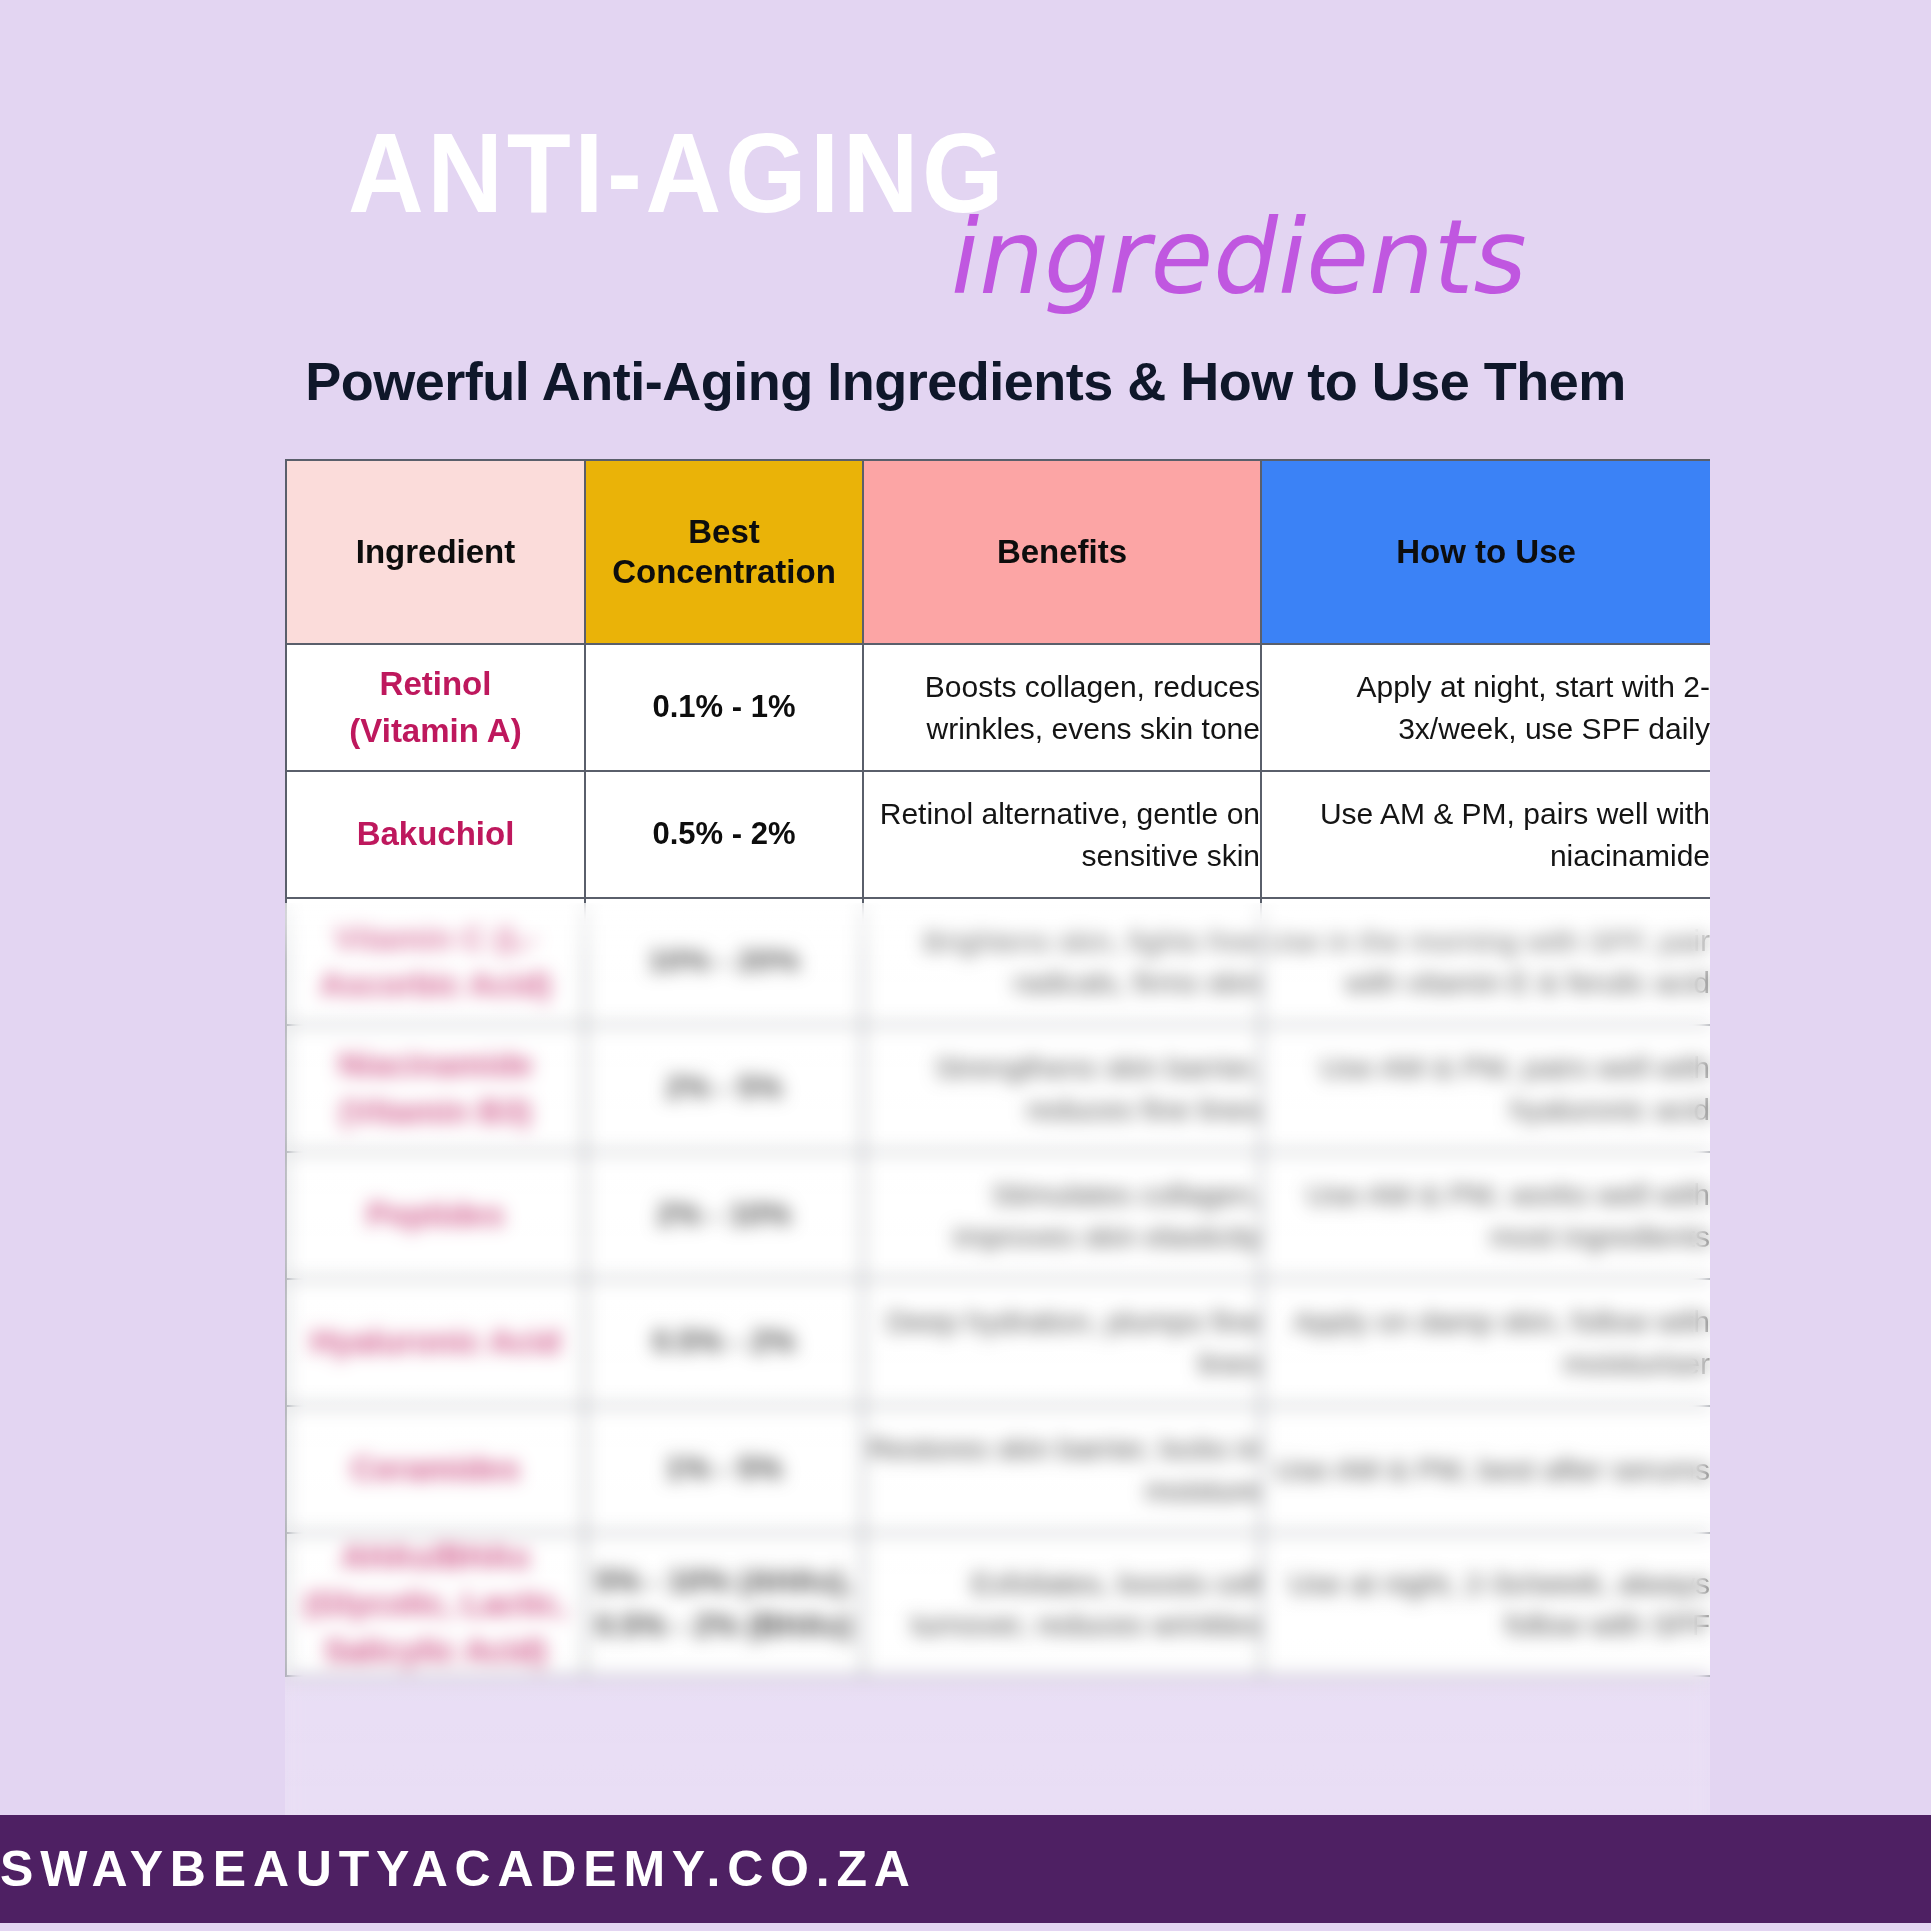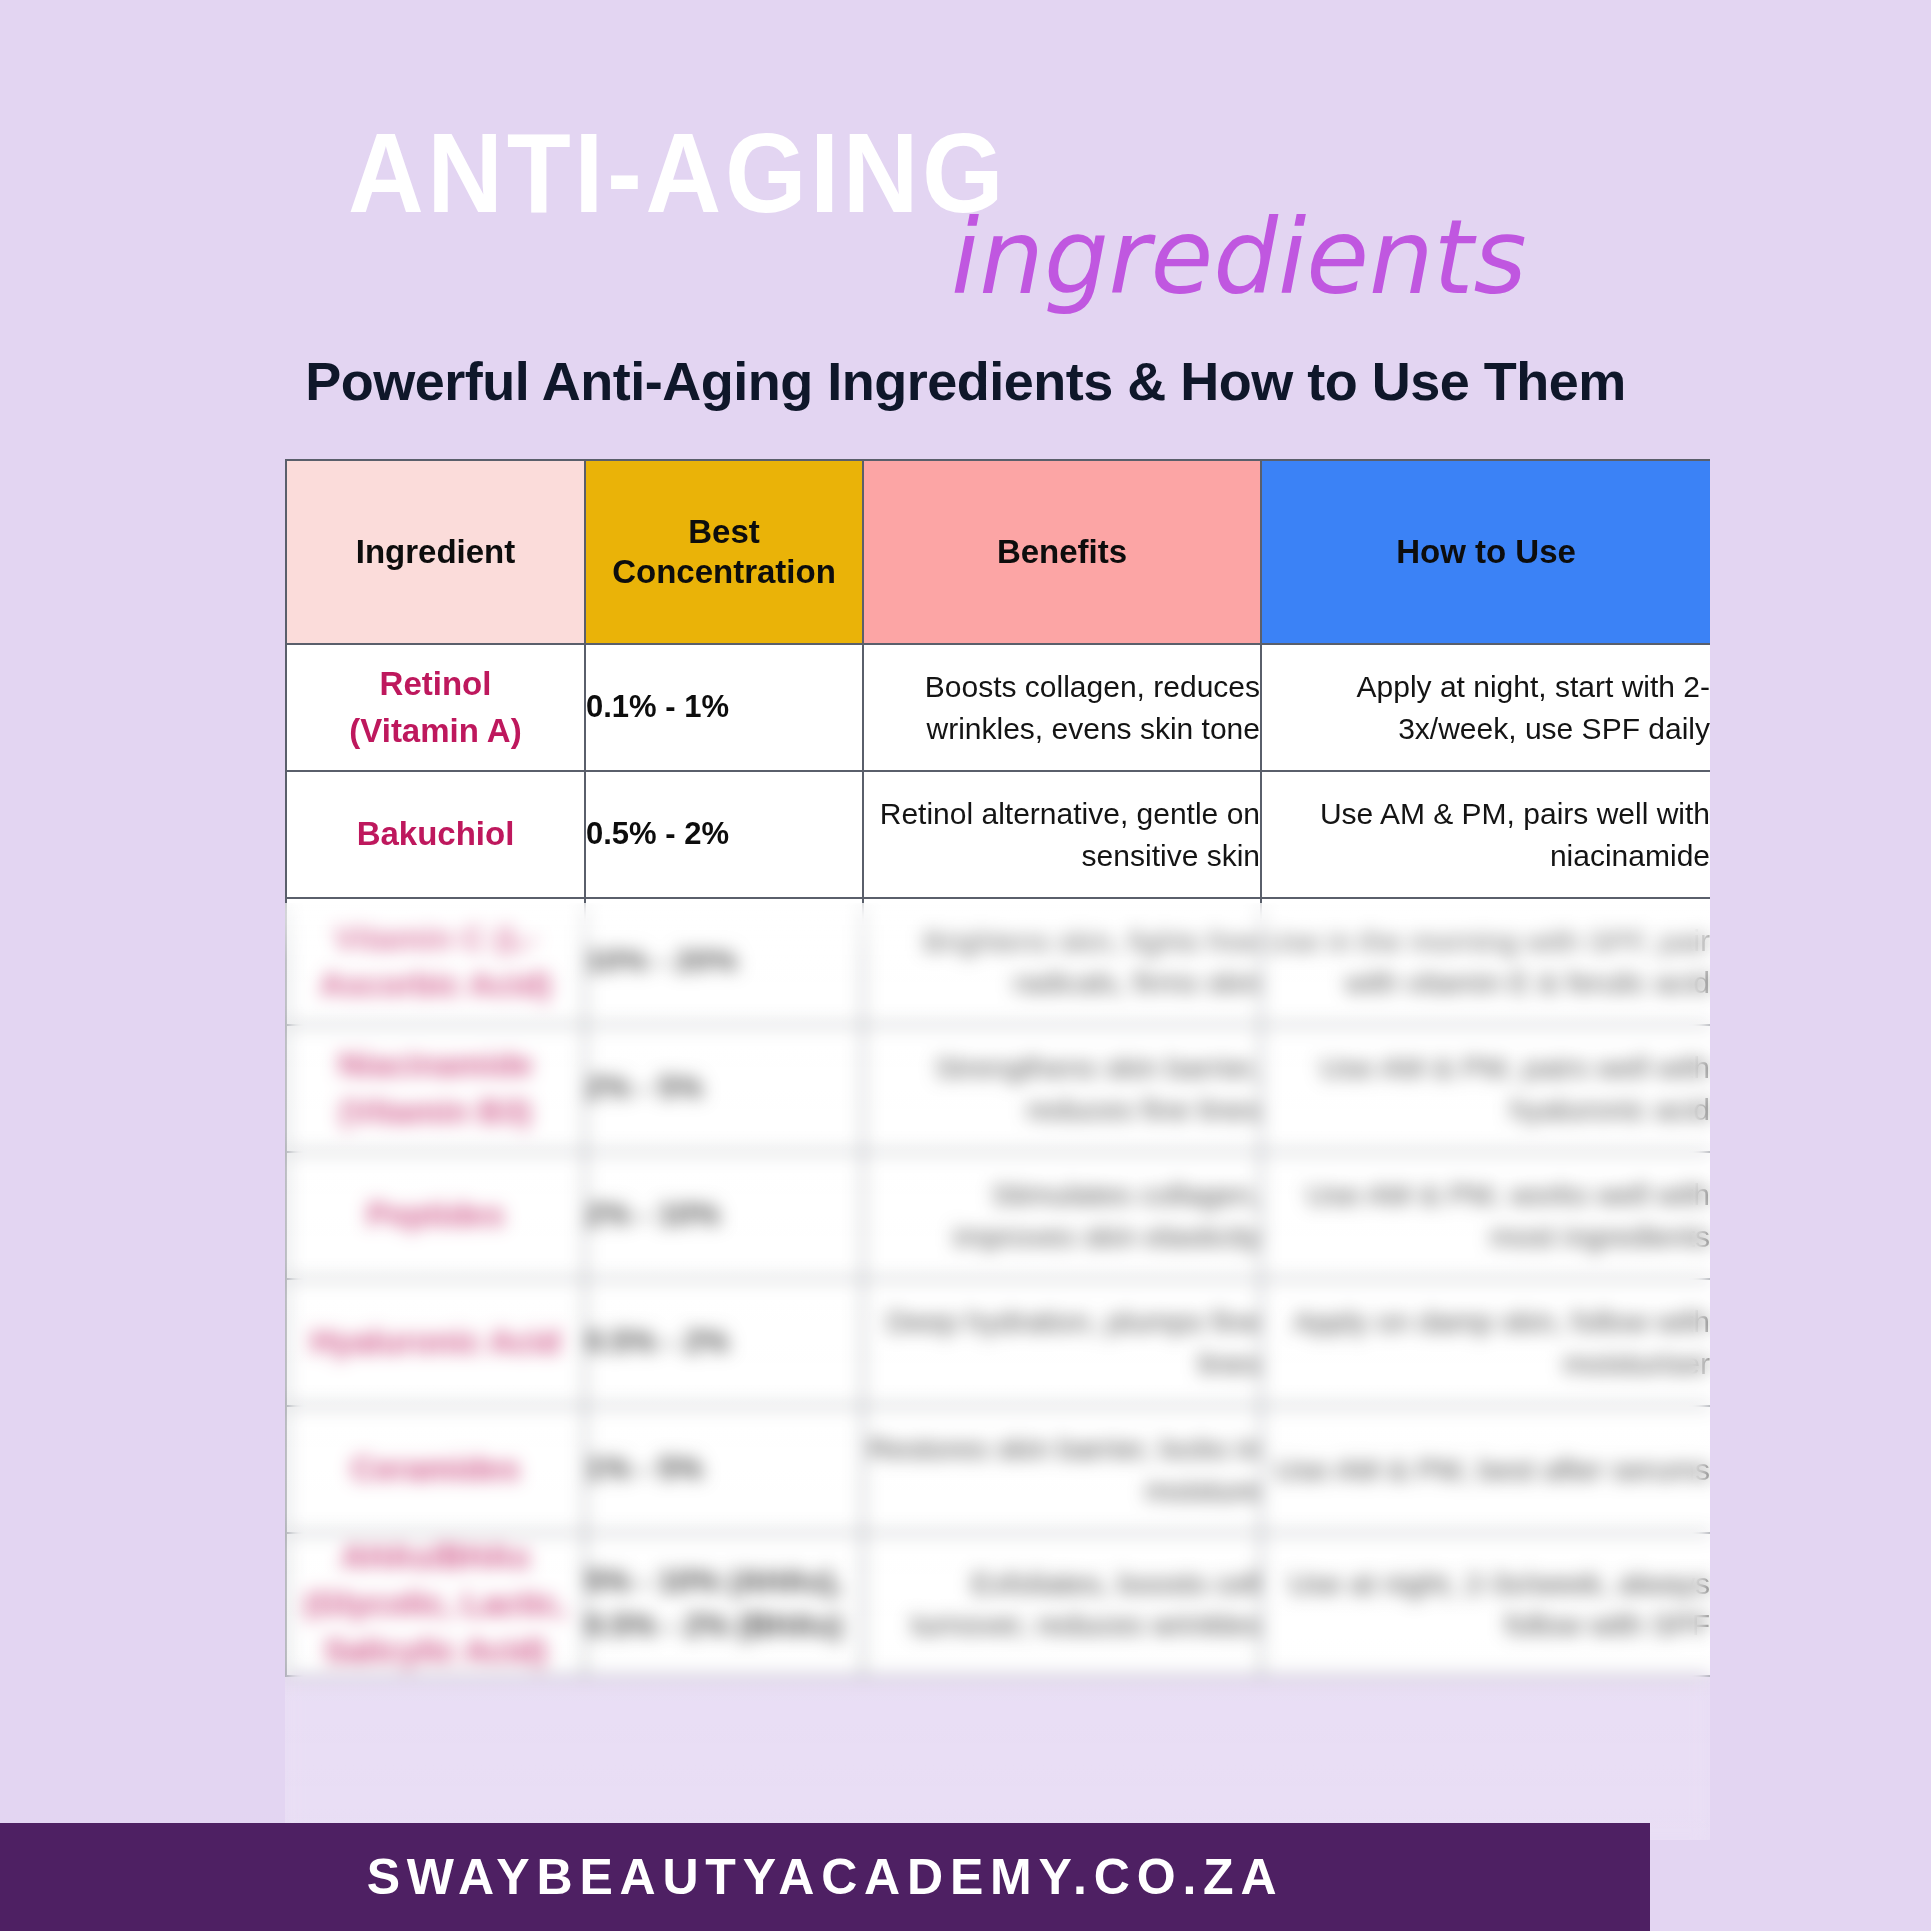"0.1% - 1%" td.conc { text-align: left -> center }
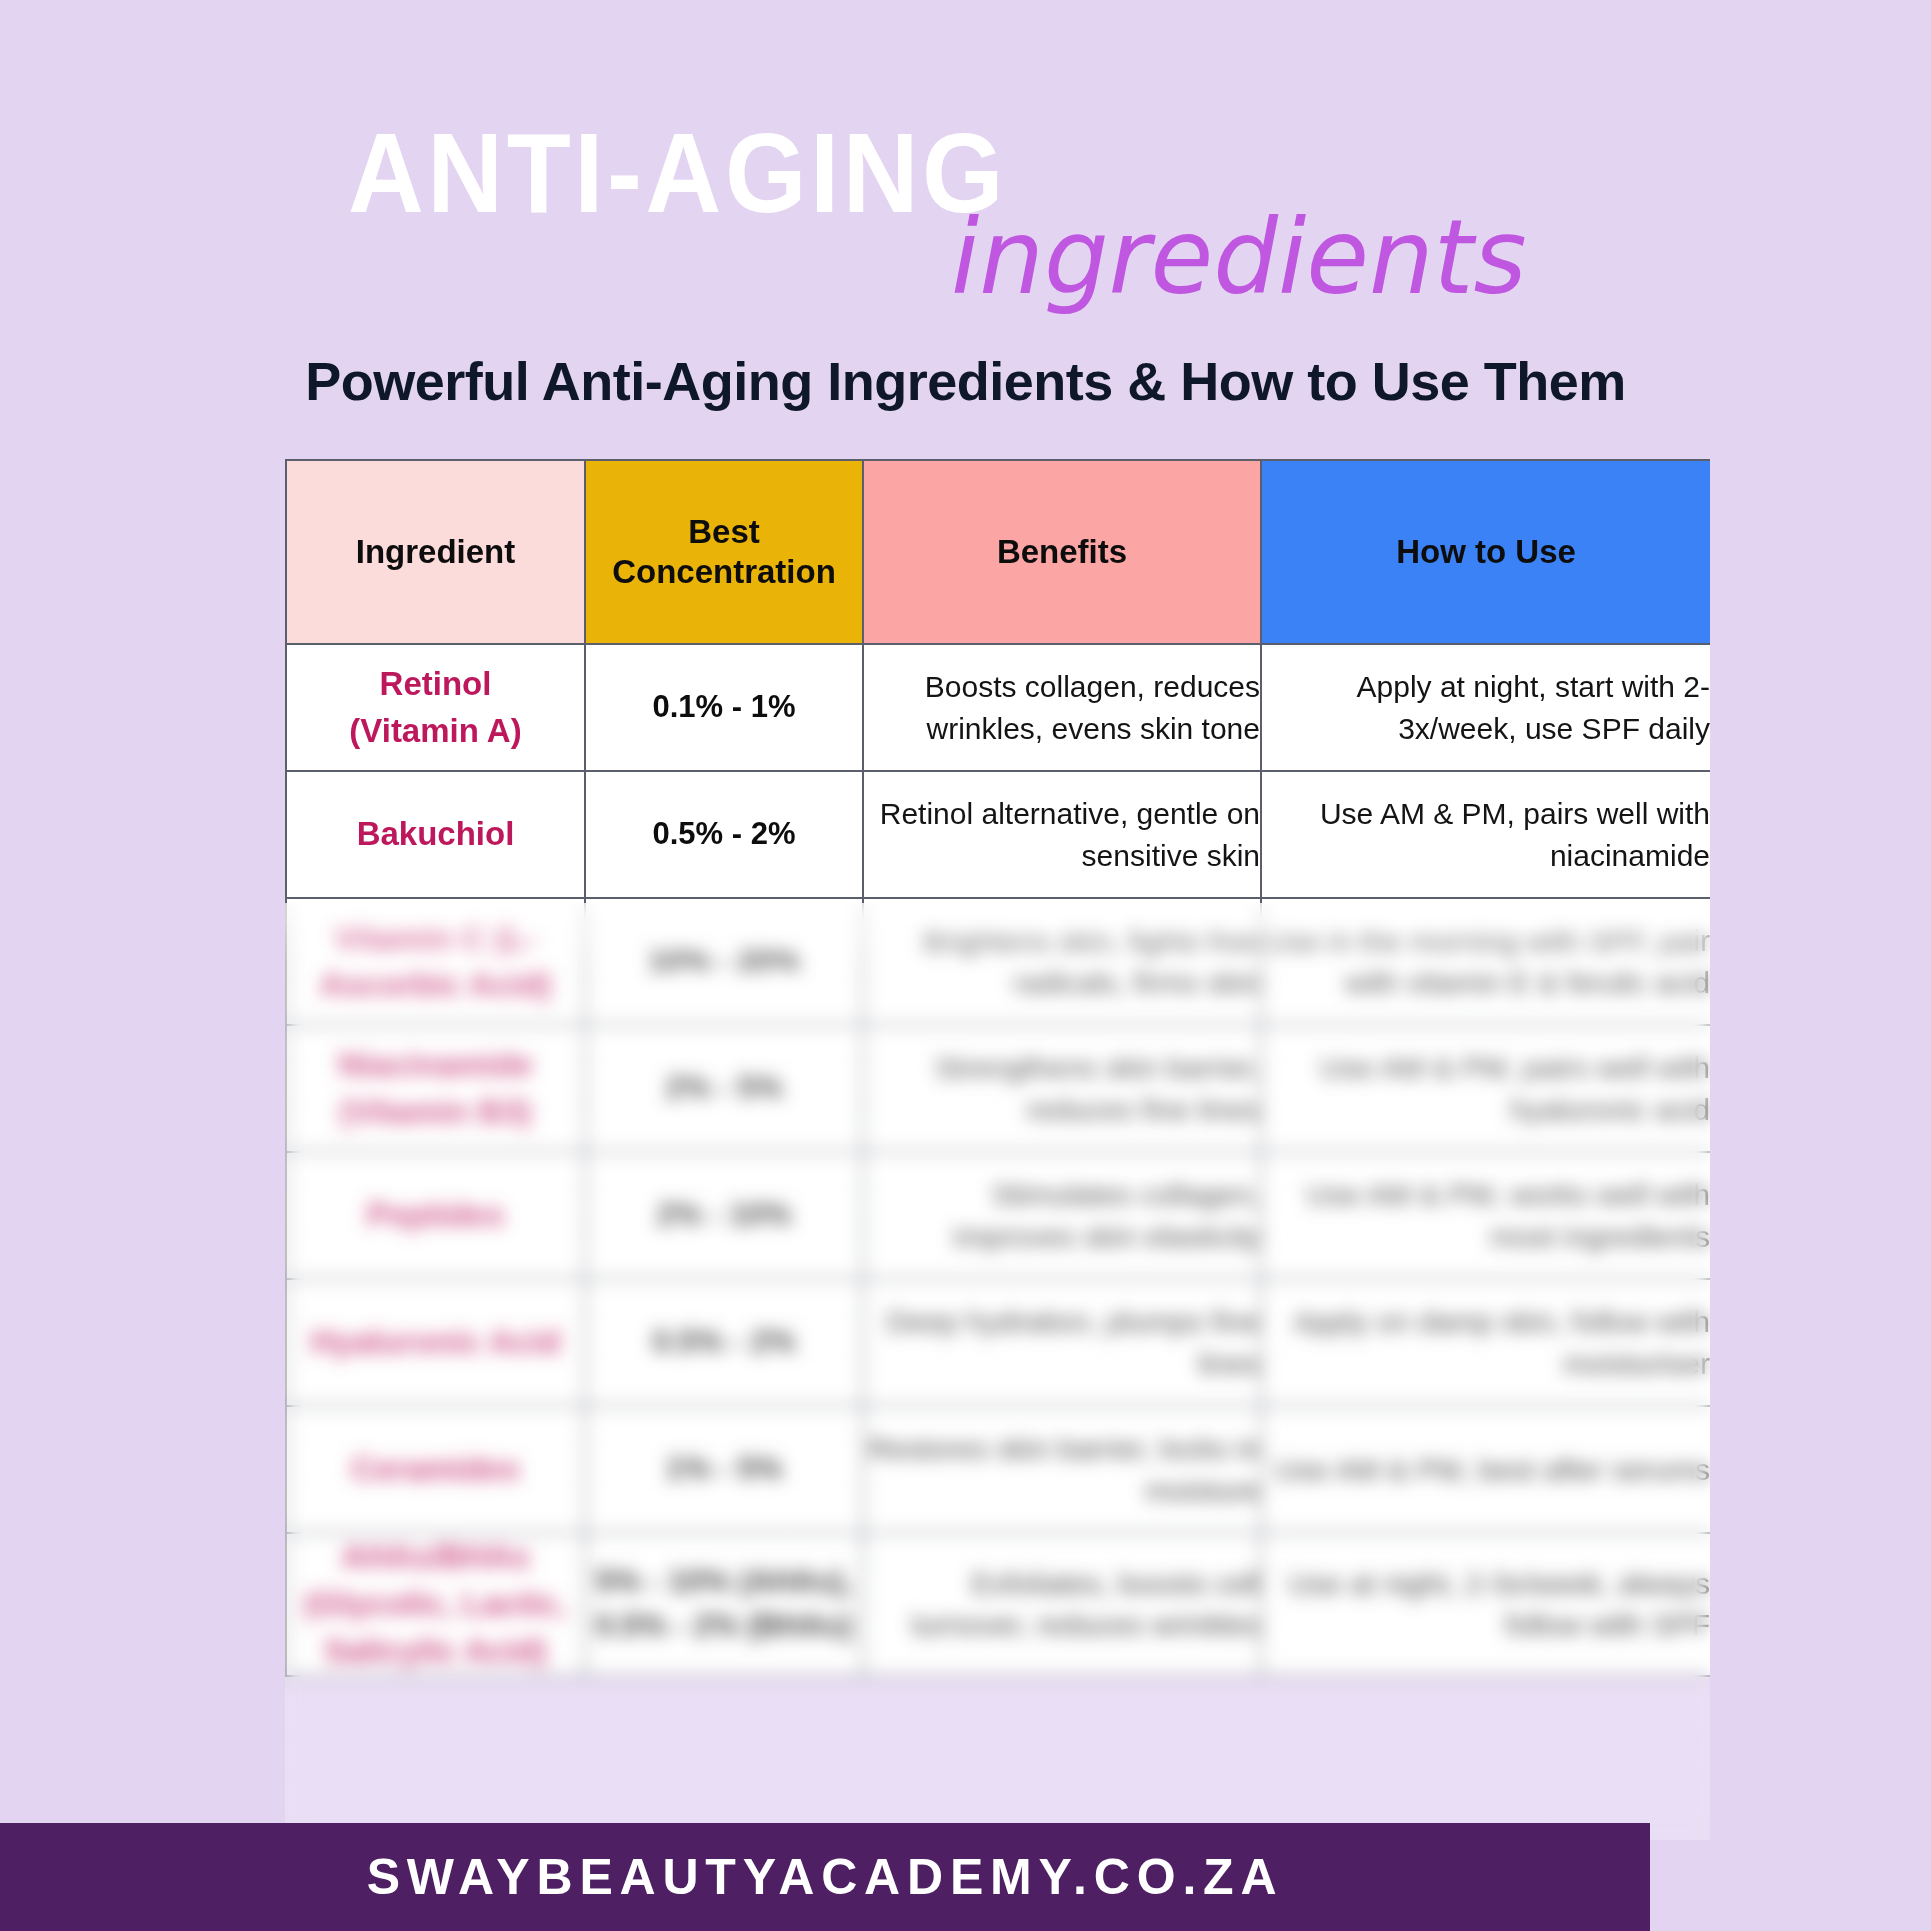"SWAYBEAUTYACADEMY.CO.ZA" .footer { bottom: 0 -> 8px; justify-content: center -> none; width: 1650px -> 1931px }
